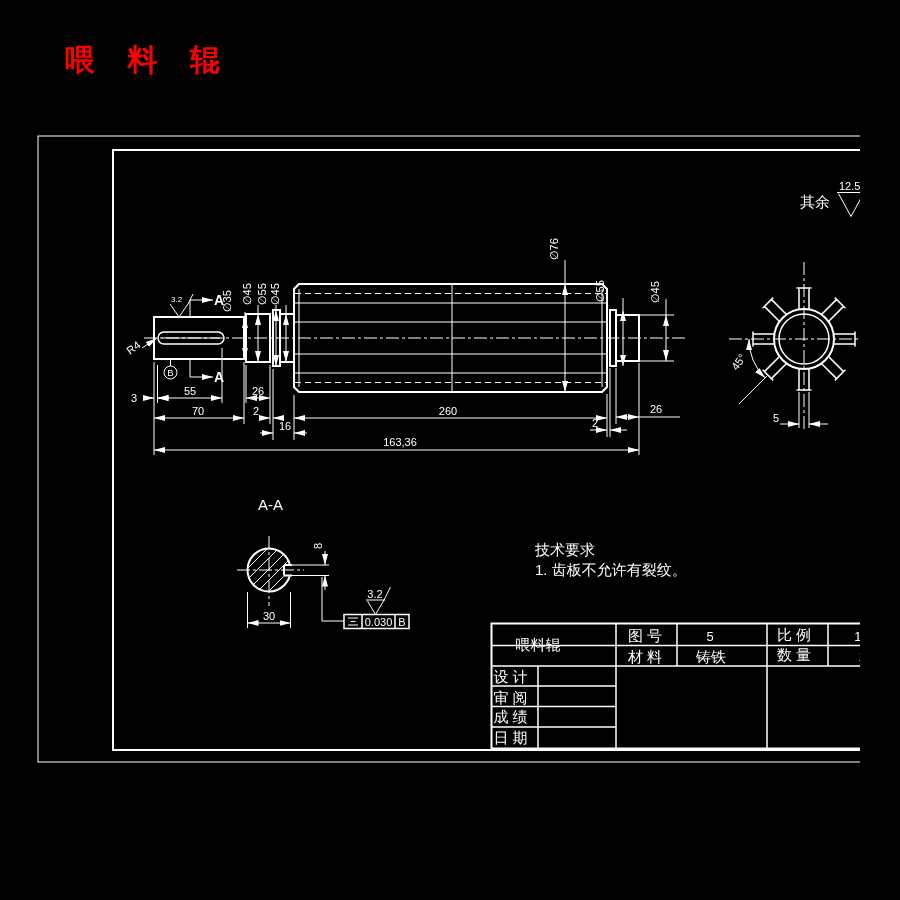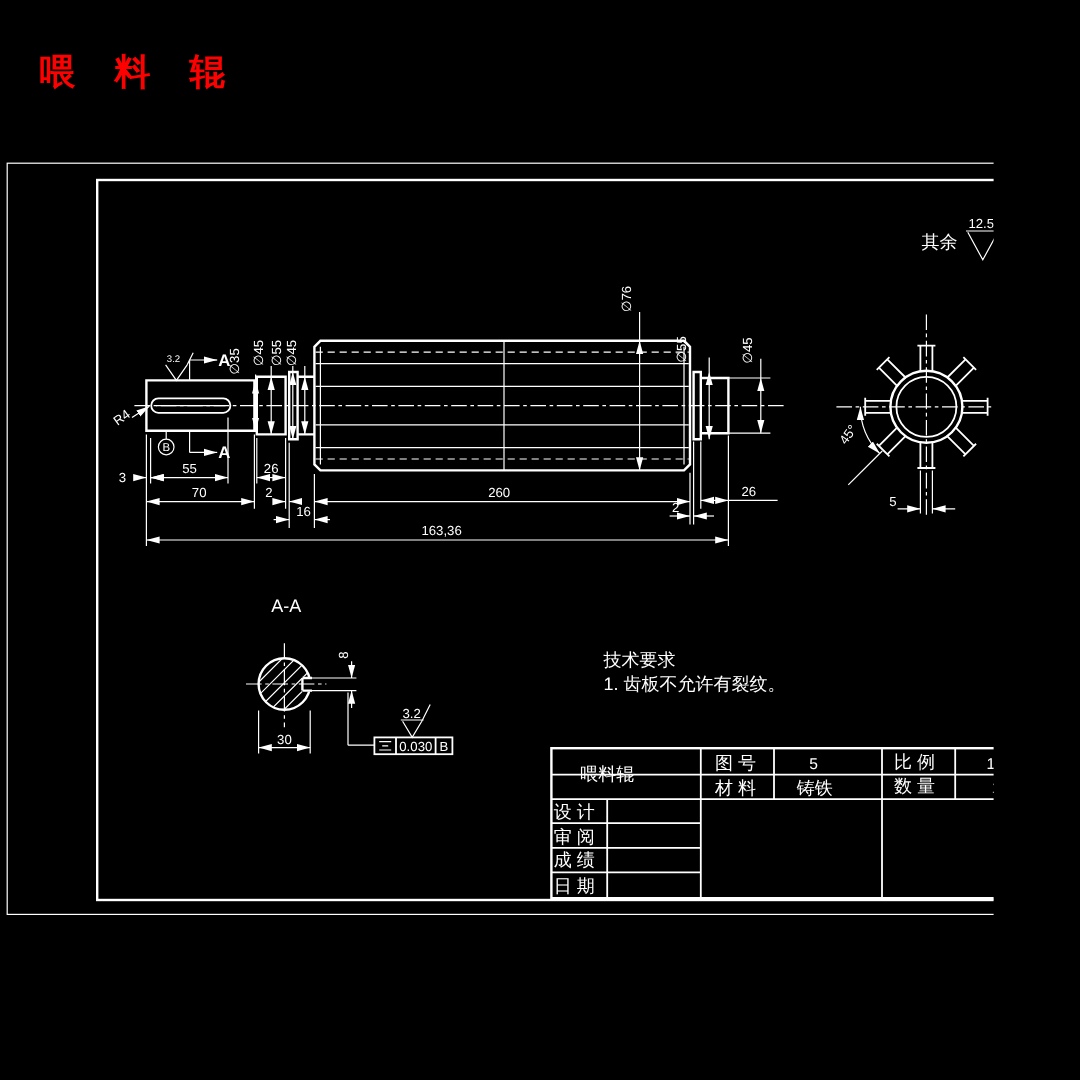"喂 料 辊" #stage { margin-left: none -> 32px }
